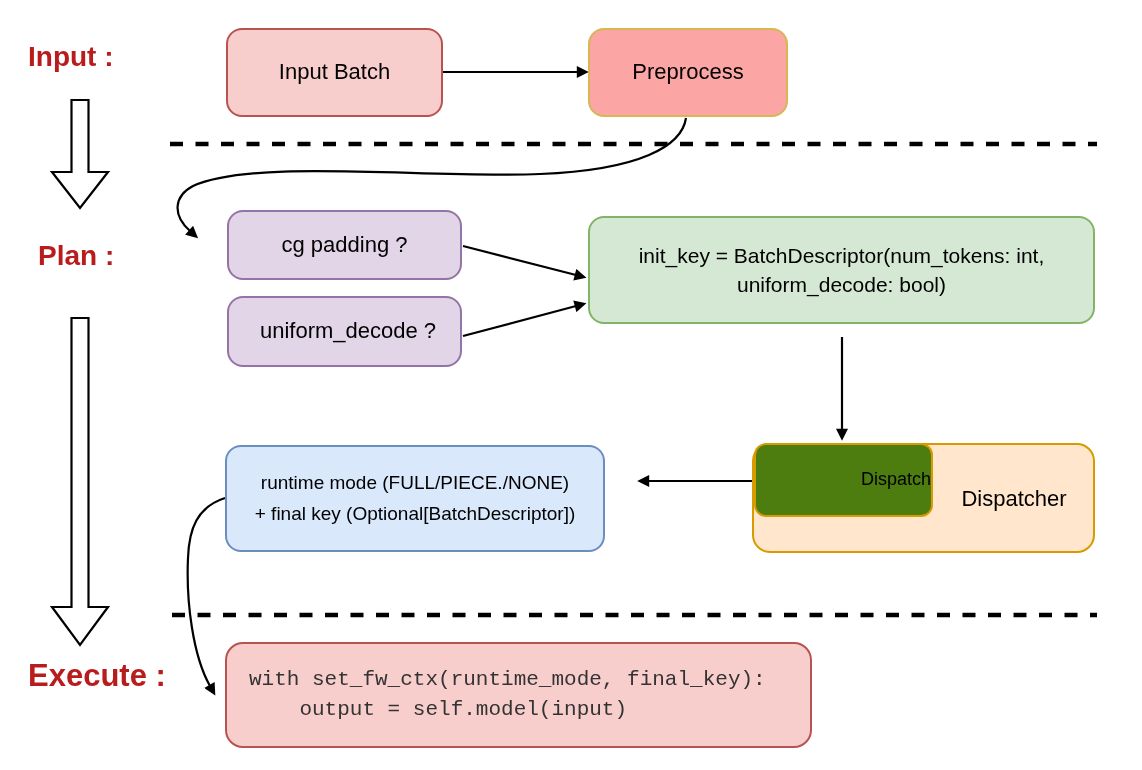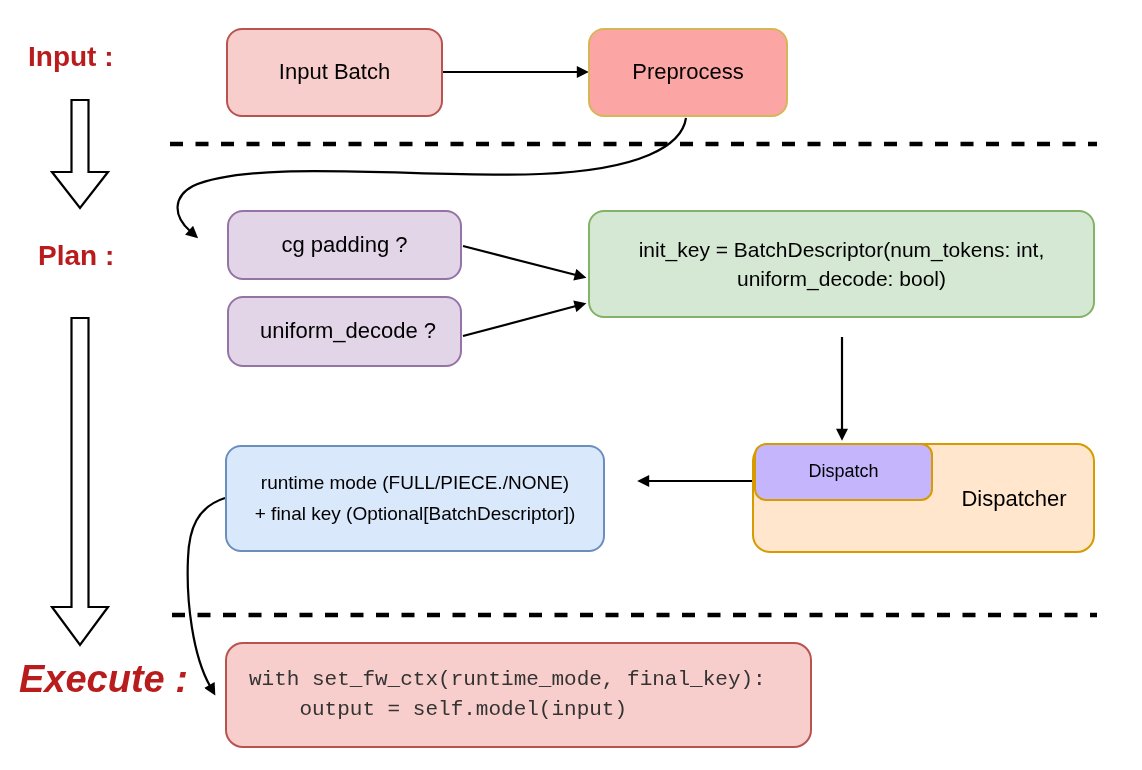"init_key = BatchDescriptor(num_tokens:" div.node { top: 210px -> 216px }
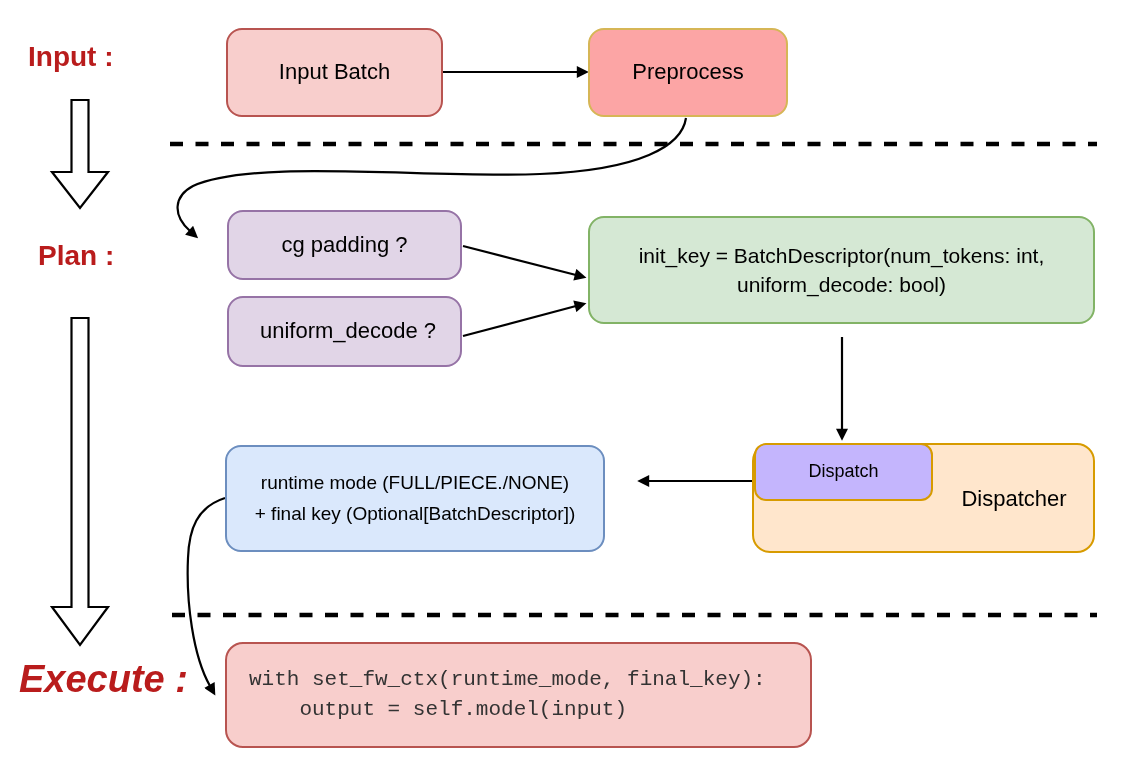"Dispatch" div.node { align-items: none -> flex-end; background: #c4b5fd -> #4d7c0f; height: 58px -> 74px }
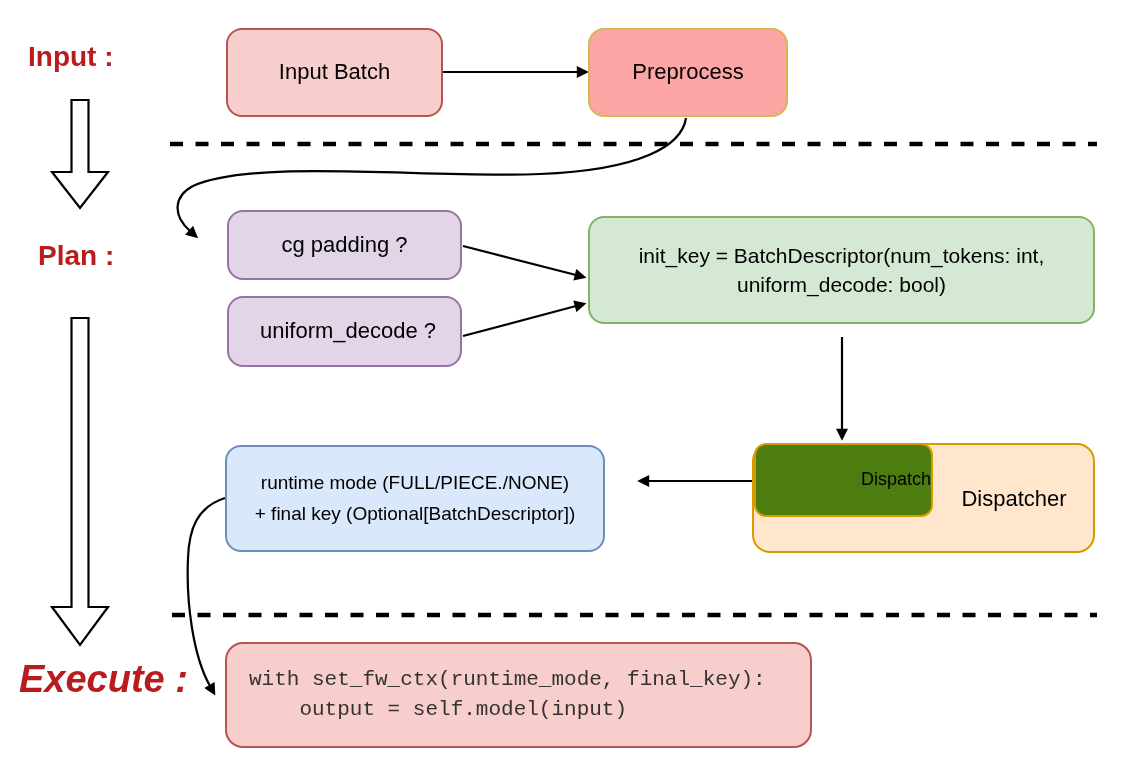"Execute :" div.stage-label { font-size: 38px -> 31px; font-style: italic -> none; left: 19px -> 28px }
